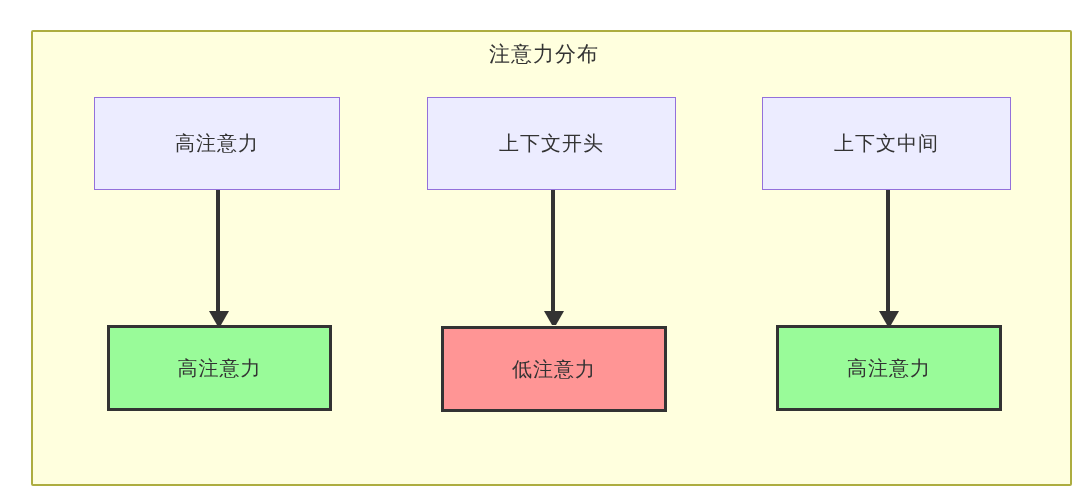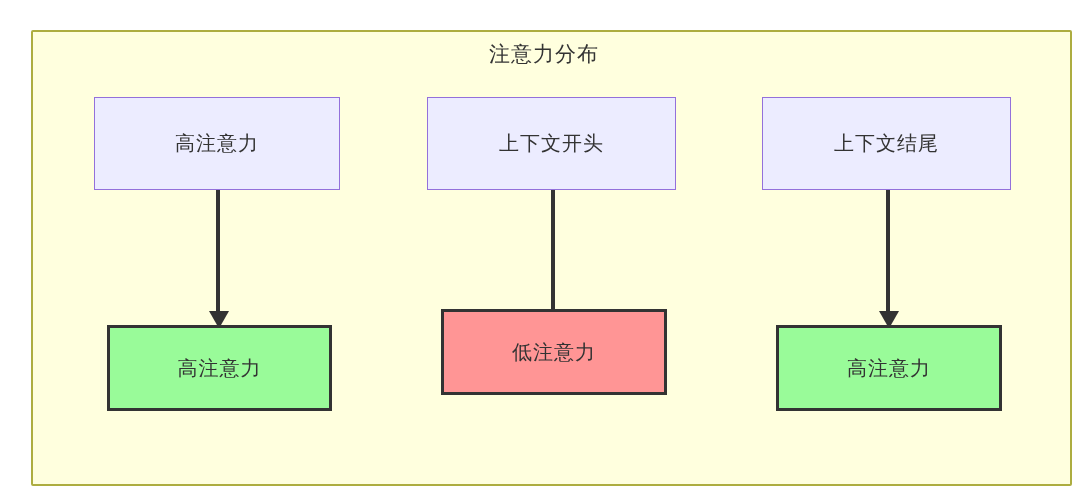"上下文结尾" div.node { text: 结尾 -> 中间 }
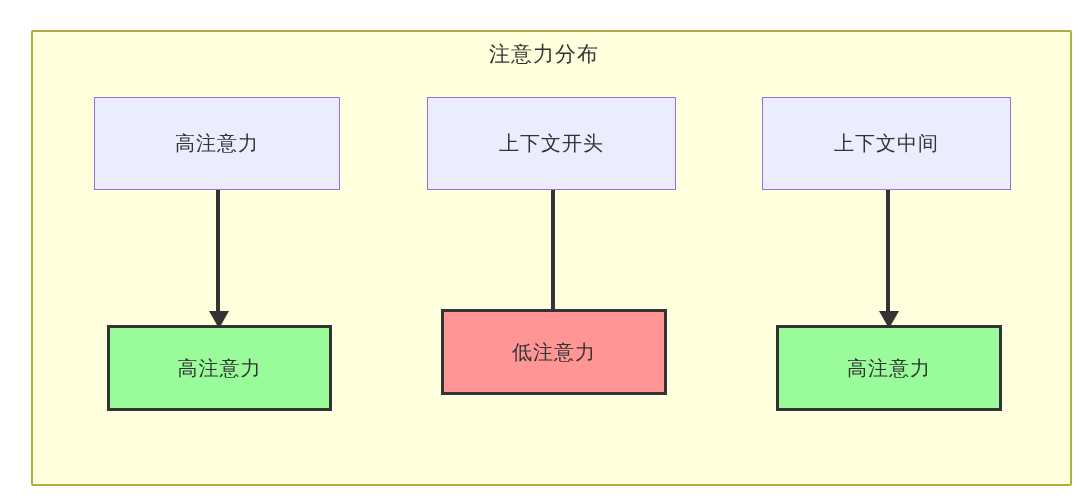"低注意力" div.node { top: 305px -> 322px }
